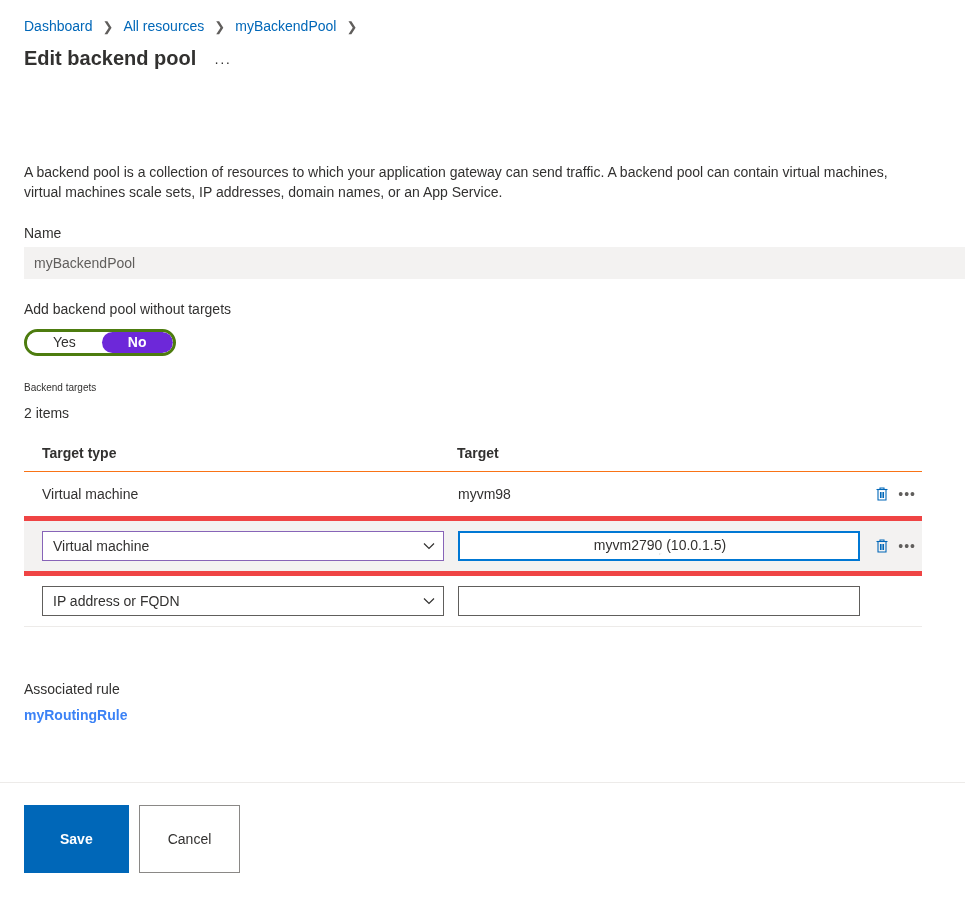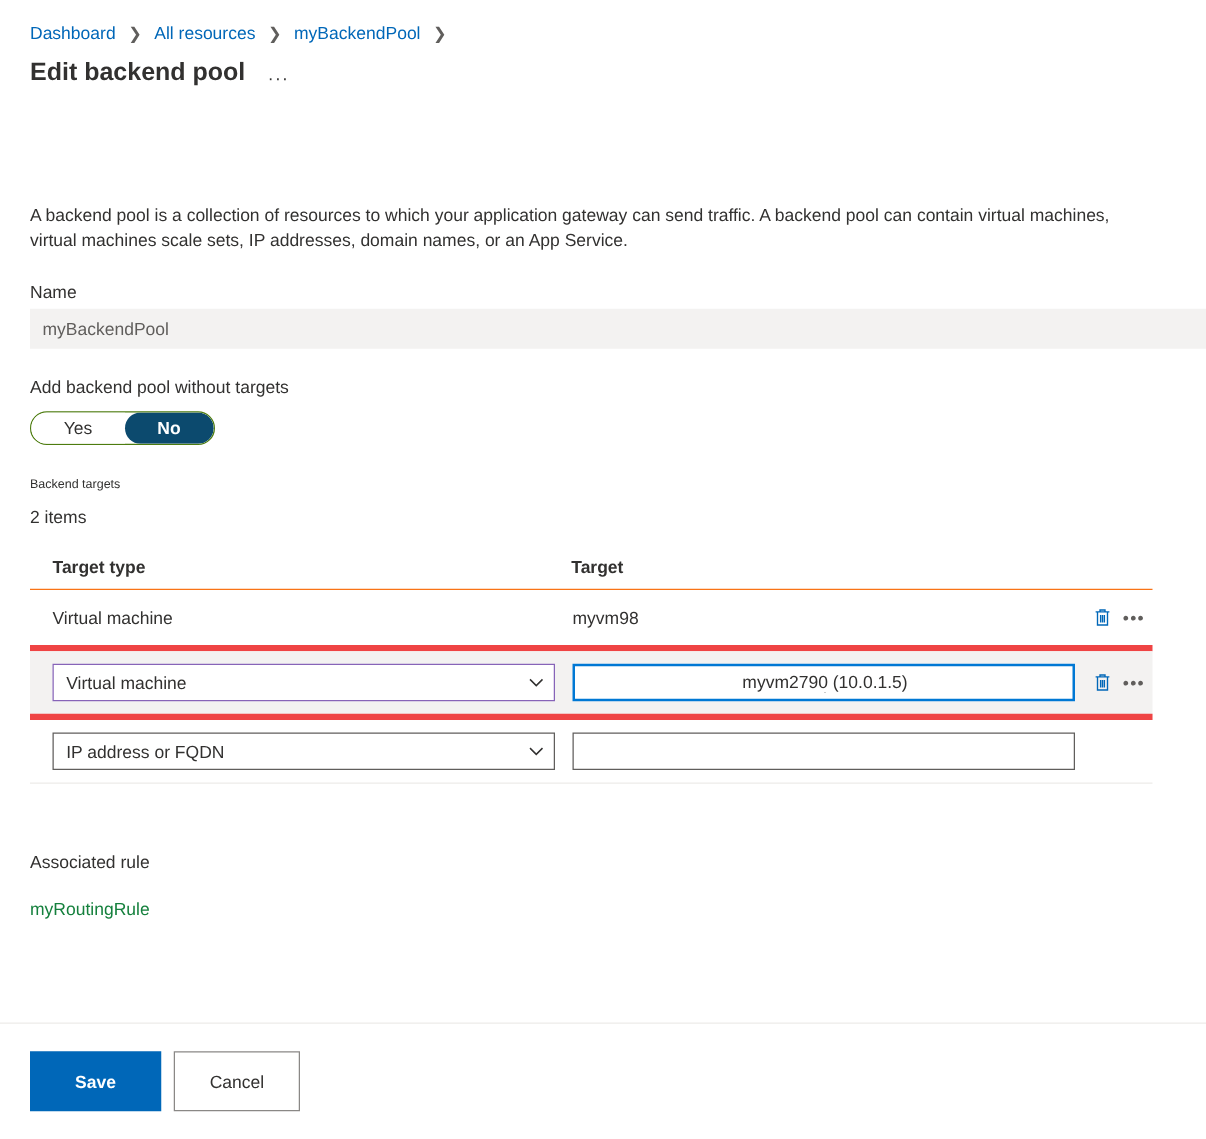"Yes" .toggle { border: 1px solid #4d7c0f -> 3px solid #4d7c0f }
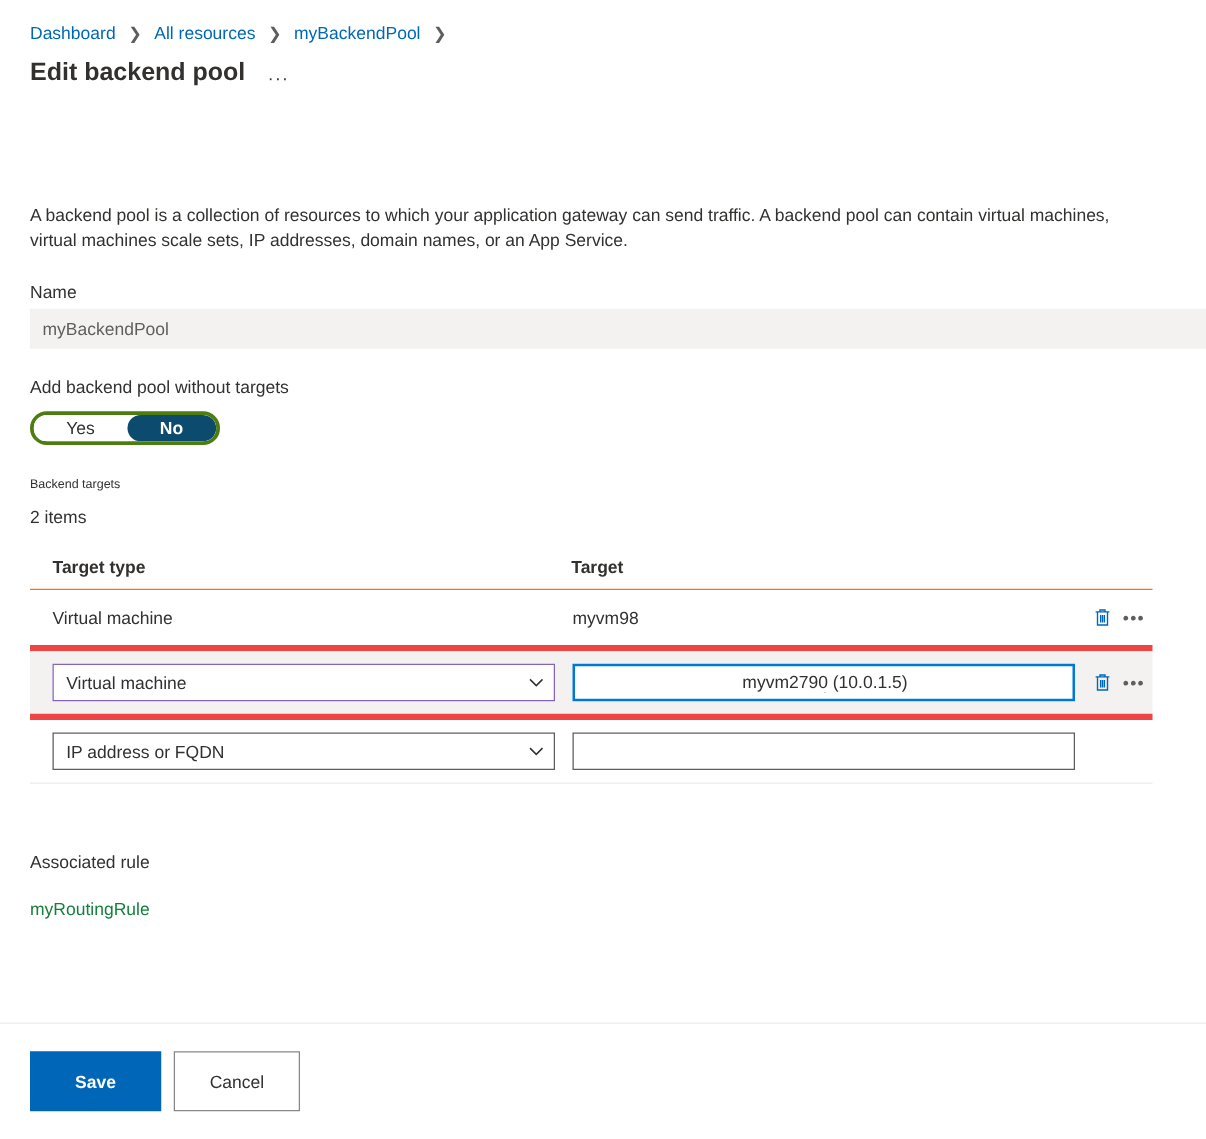"No" .toggle-opt.active { background: #0c4a6e -> #6d28d9 }
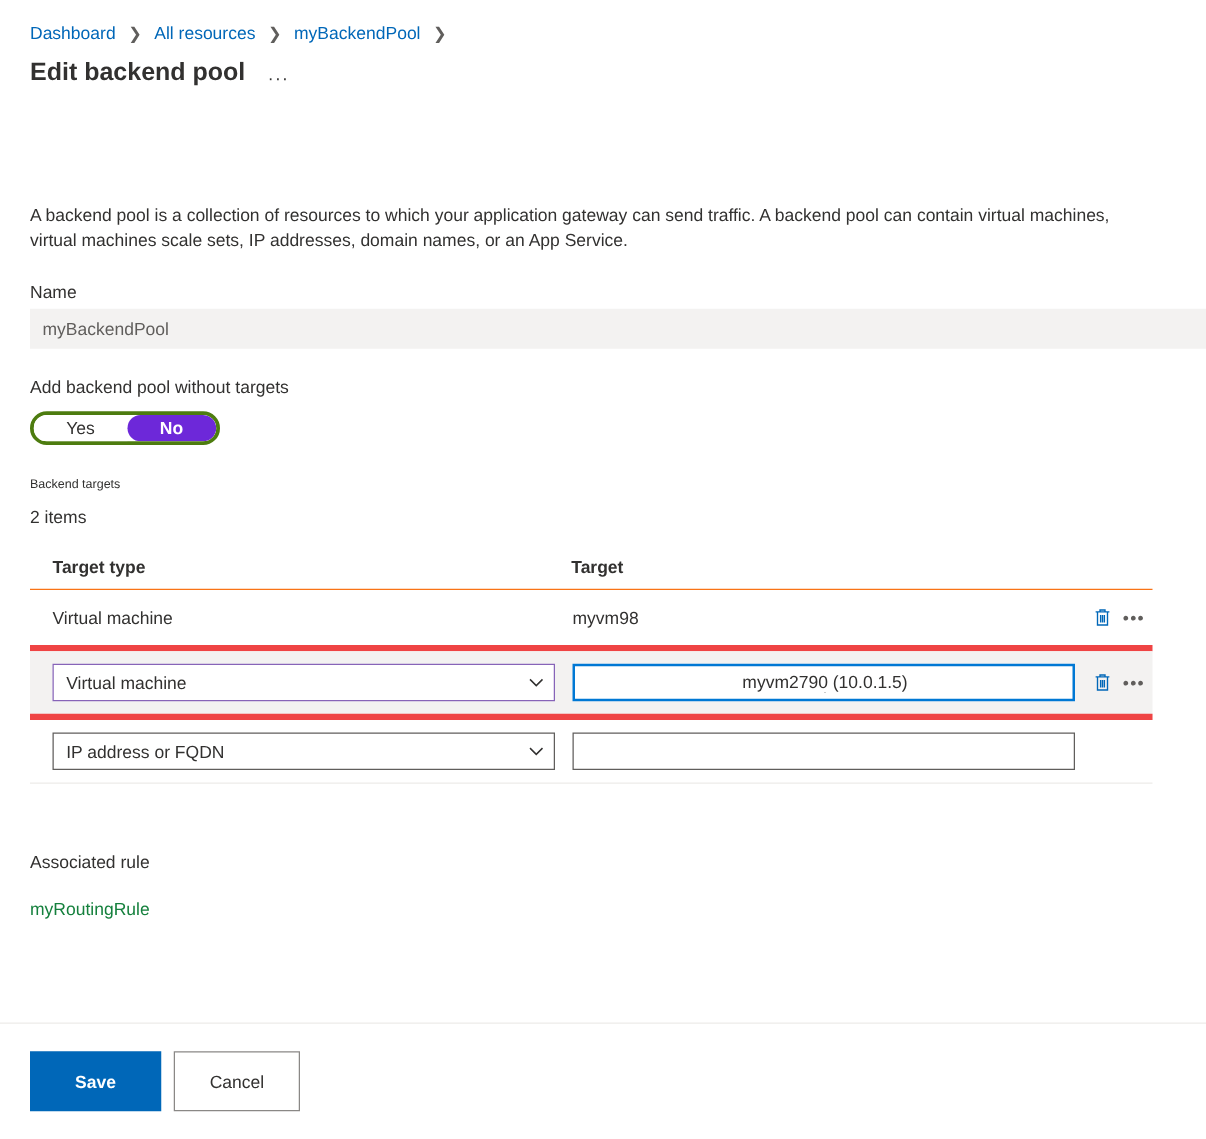"myRoutingRule" .assoc-link { color: #15803d -> #3b82f6; font-weight: none -> bold; margin-top: 22px -> 10px }
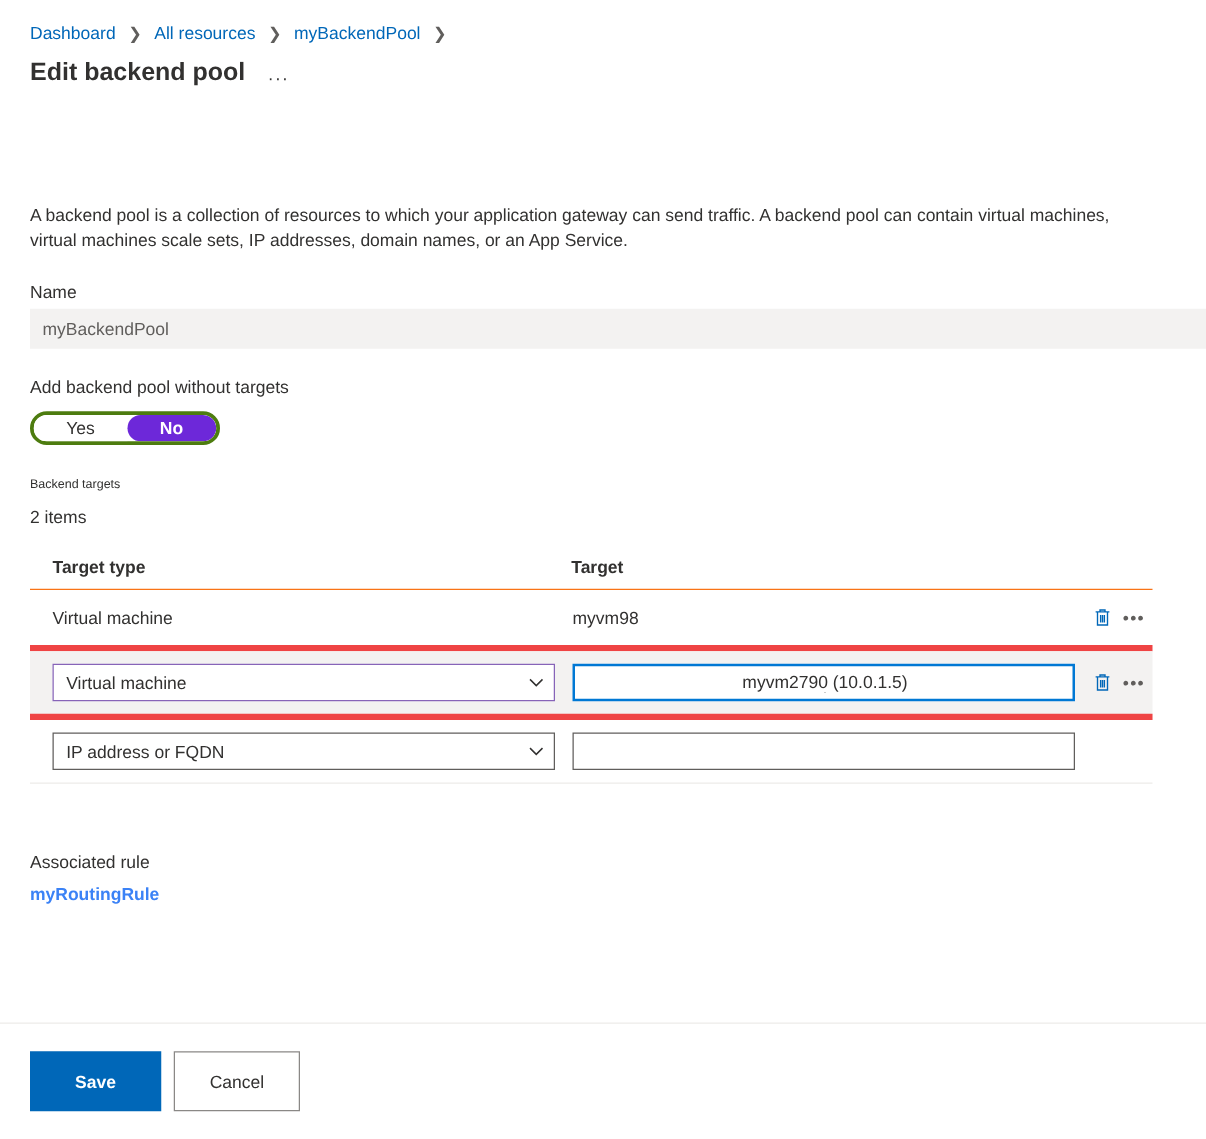"Save" .footer { bottom: 0 -> 16px }
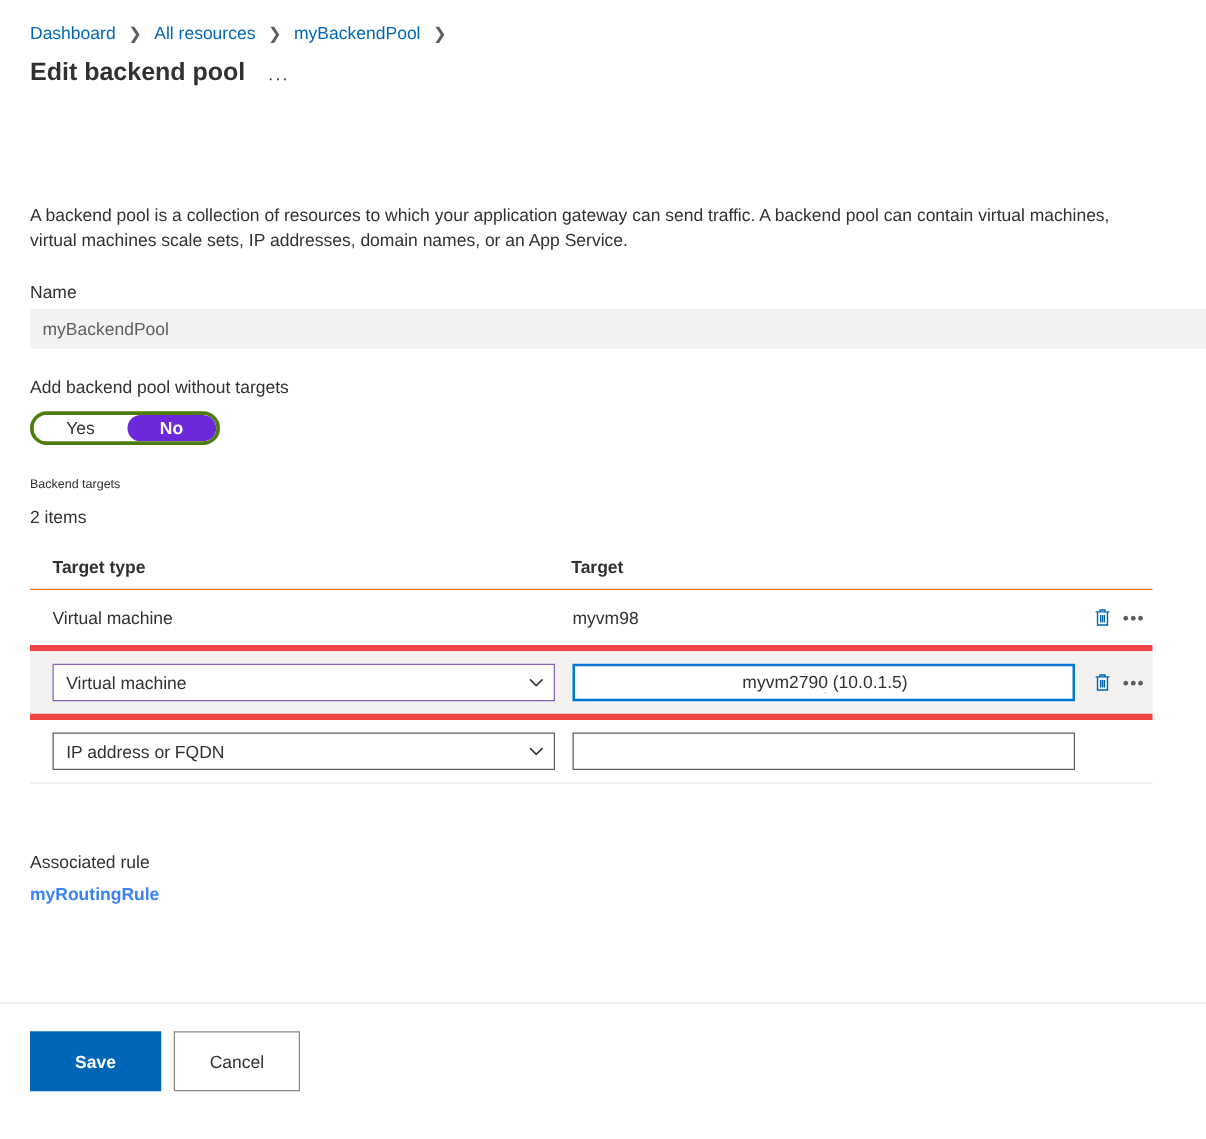"Cancel" .btn-secondary { padding: 15px 28px -> 25px 28px }
